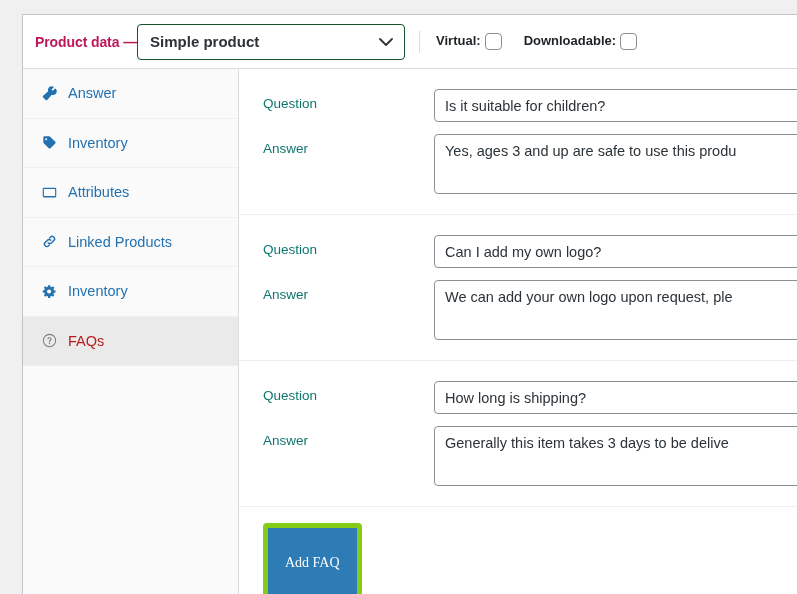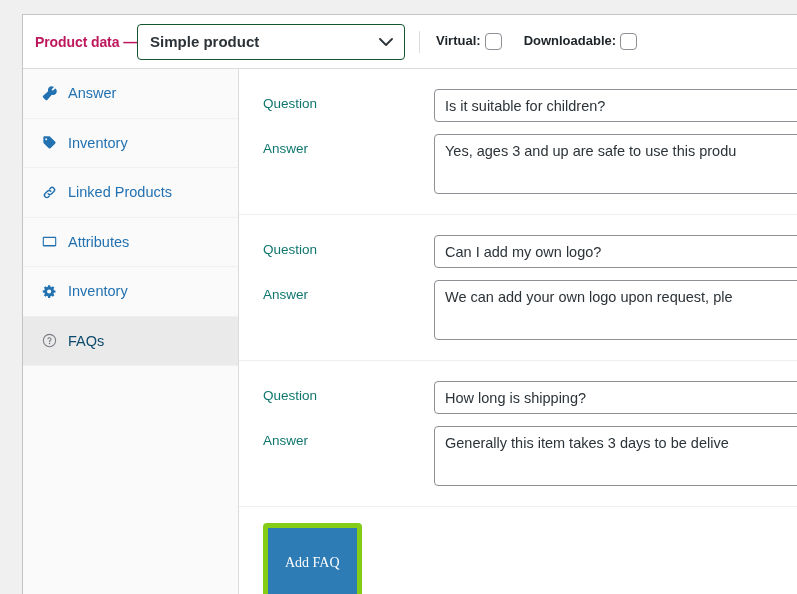"Linked Products" div.tab { order: before "Attributes" -> after "Attributes" }
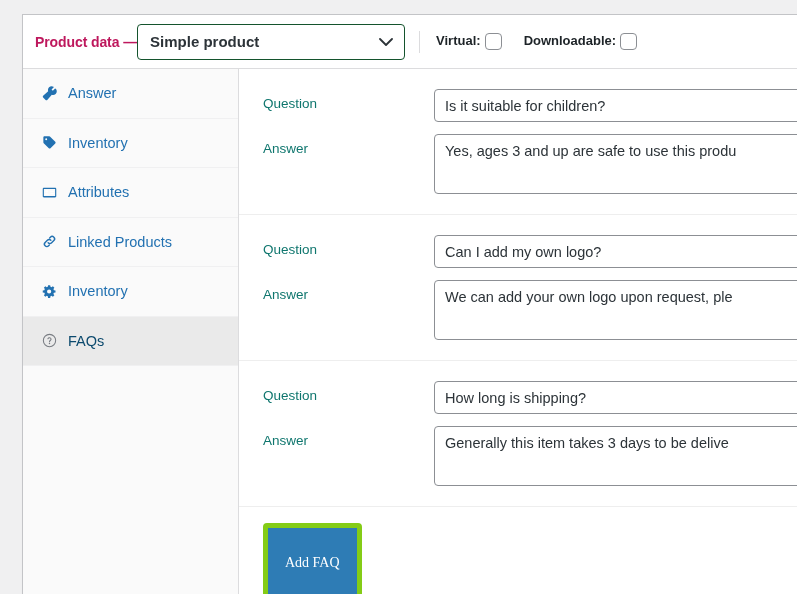"FAQs" .tab.active { color: #0c4a6e -> #b91c1c }
